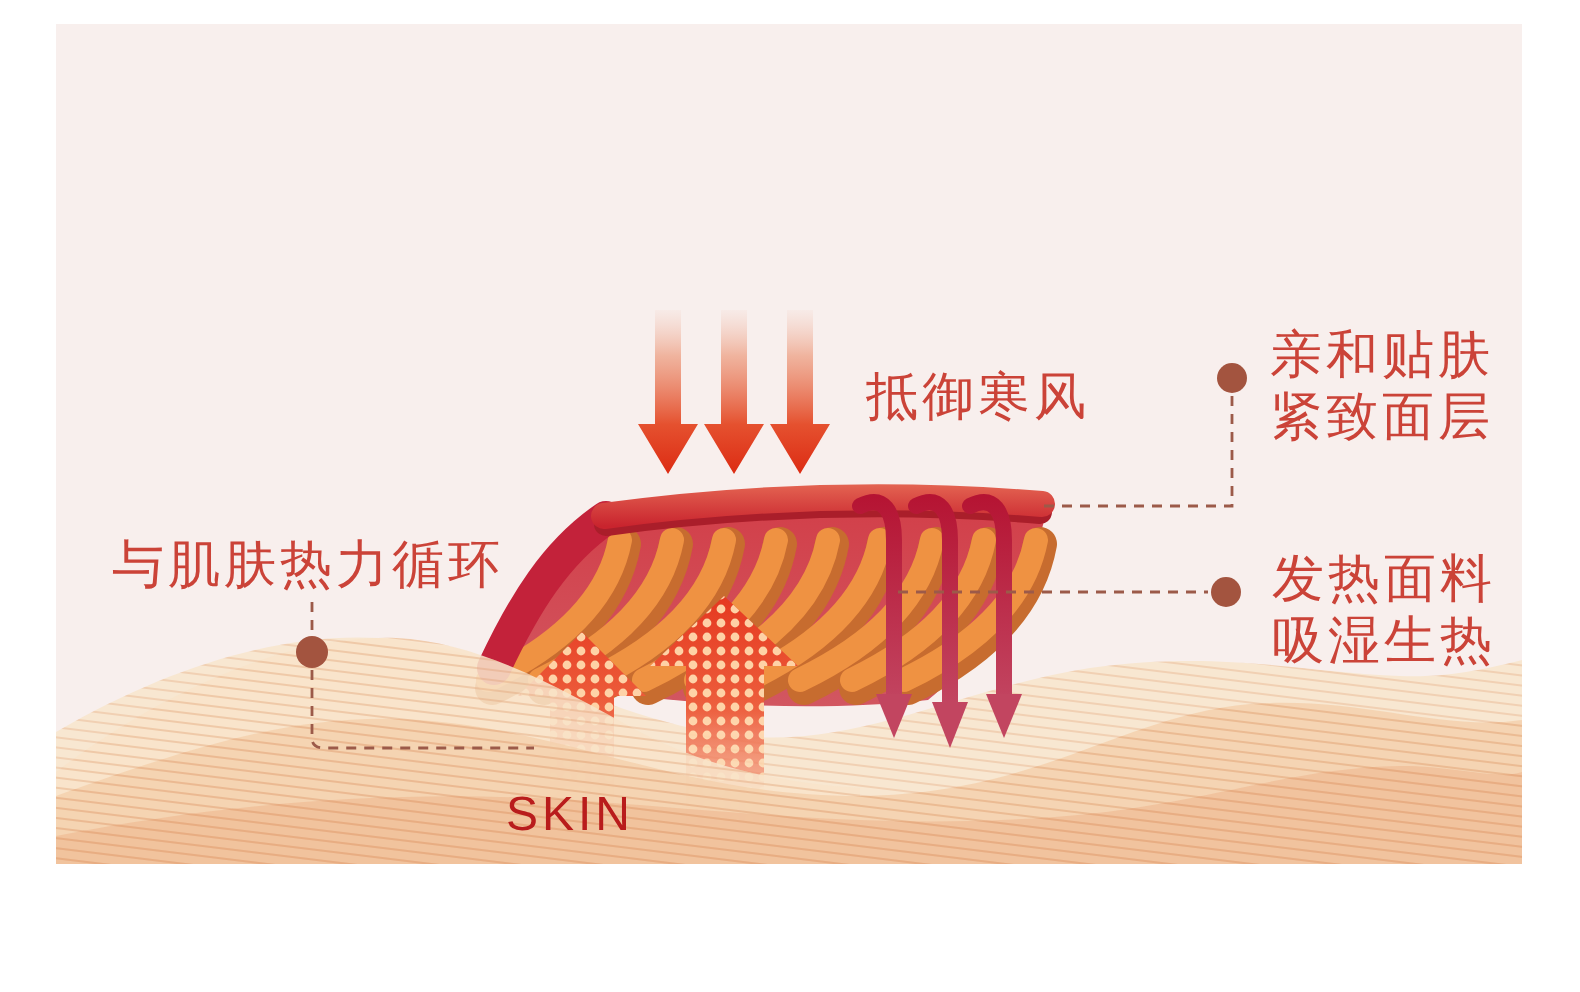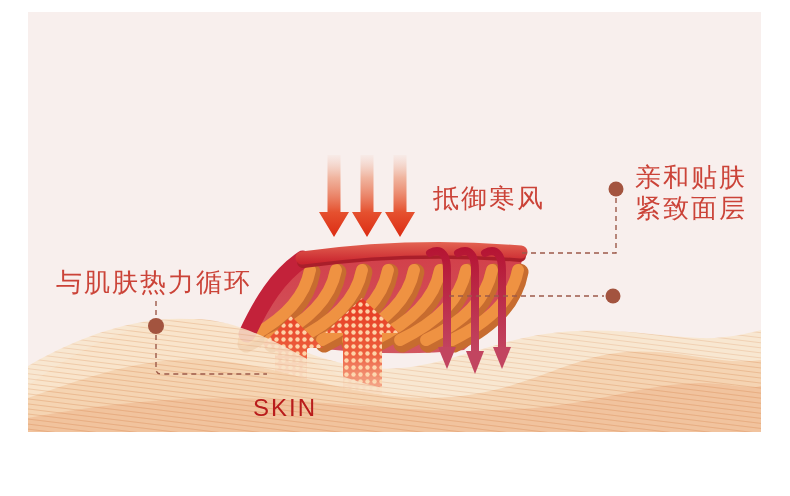"发热面料" div.lbl { html: none -> <div> <div>发热面料</div> <div>吸湿生热</div> </div> }
